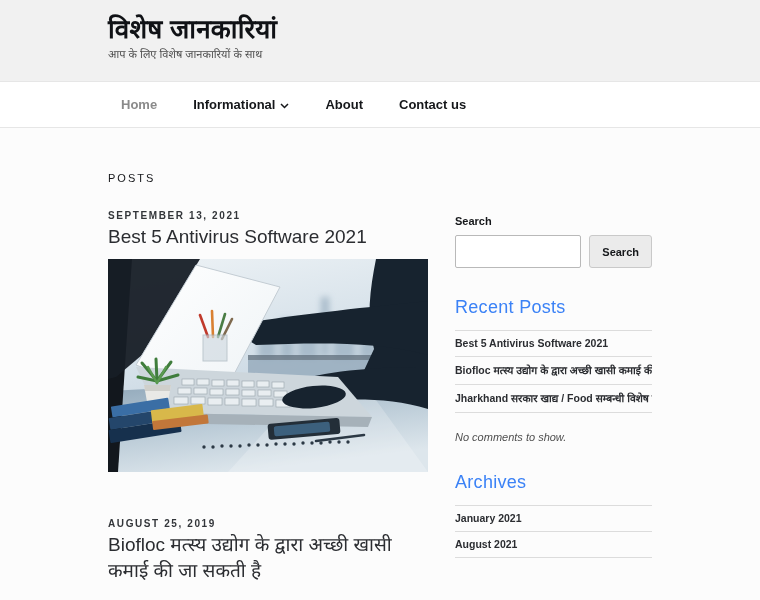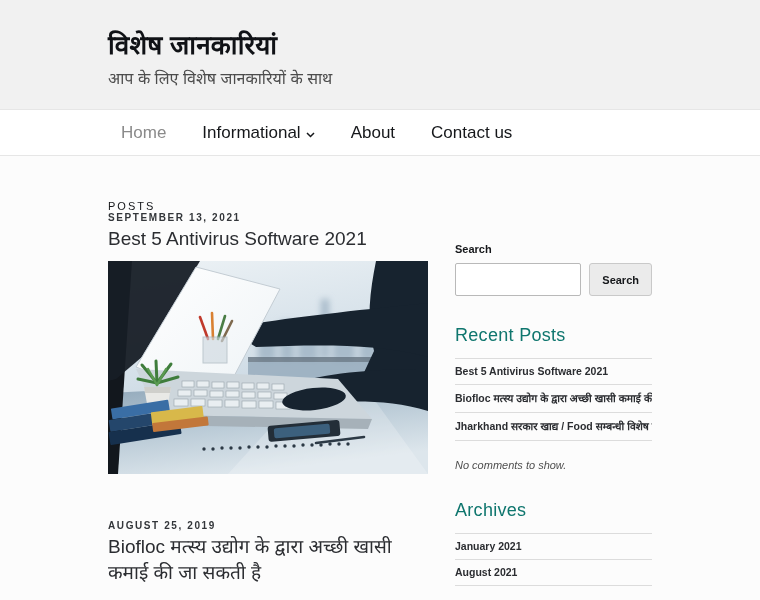"विशेष जानकारियां" .site-header { padding: 26px 0 20px -> 10px 0 20px }
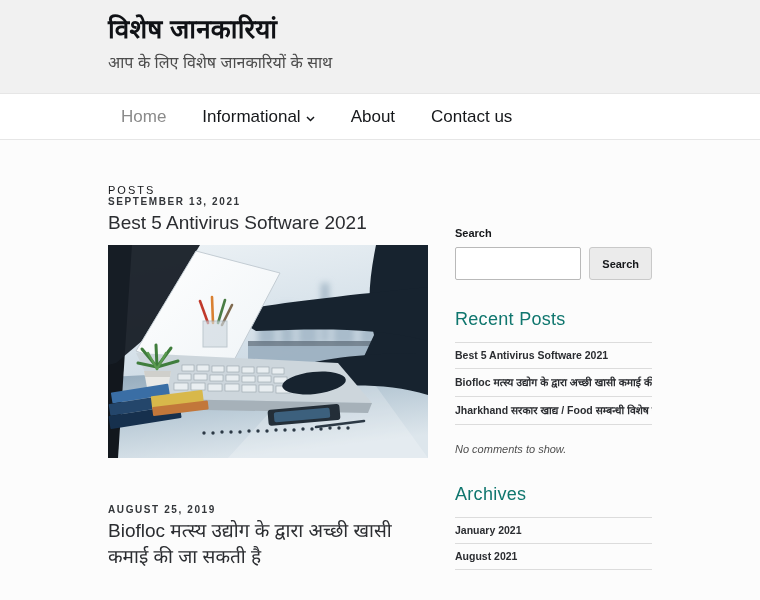"आप के लिए विशेष जानकारियों" .site-tagline { font-size: 16px -> 11px; margin-top: 5px -> none }
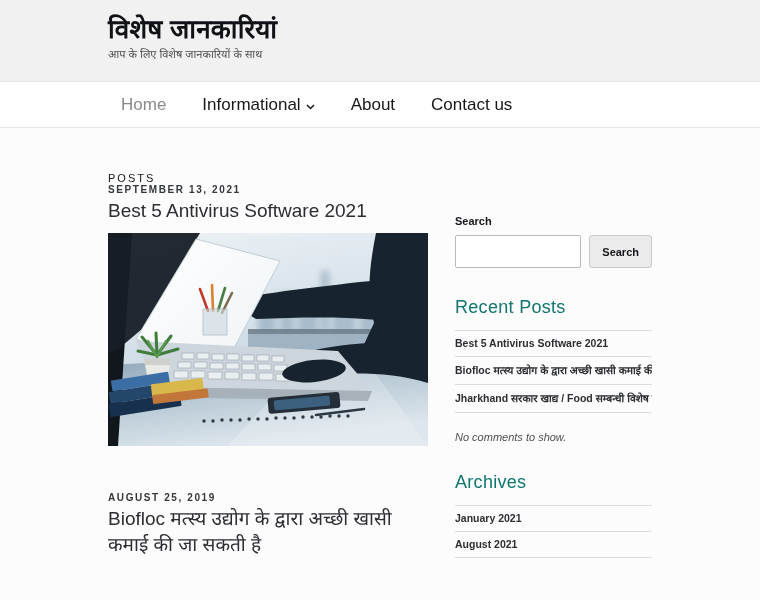"Home" .nav-link { font-size: 17px -> 13px; font-weight: normal -> bold }
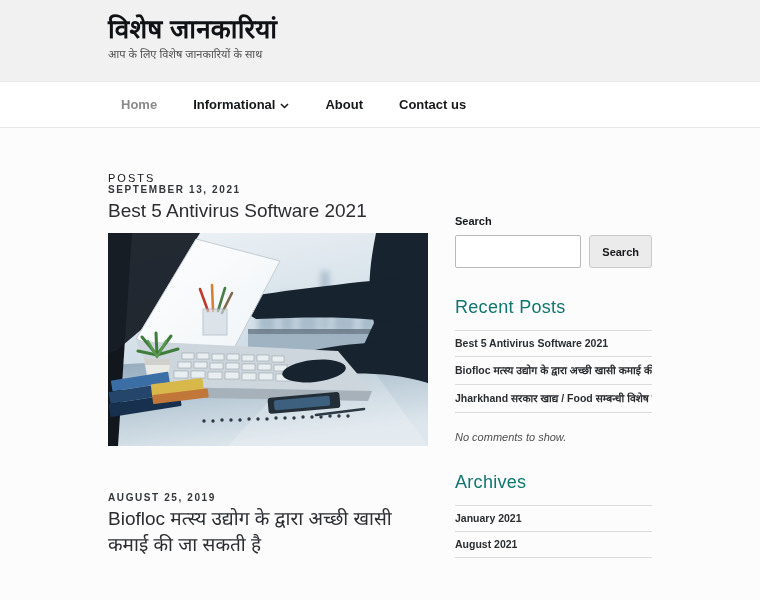"SEPTEMBER 13, 2021" .post { margin-top: none -> 26px }
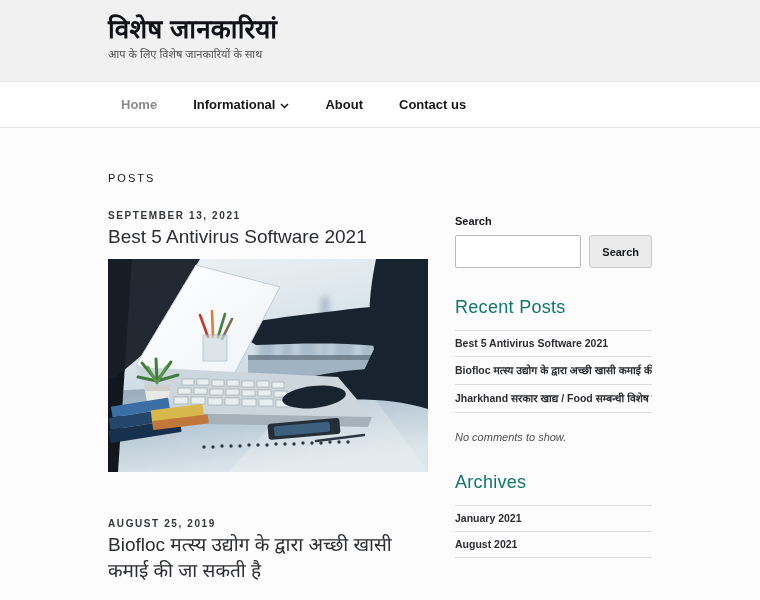"Recent Posts" .widget-title { color: #0f766e -> #3b82f6 }
